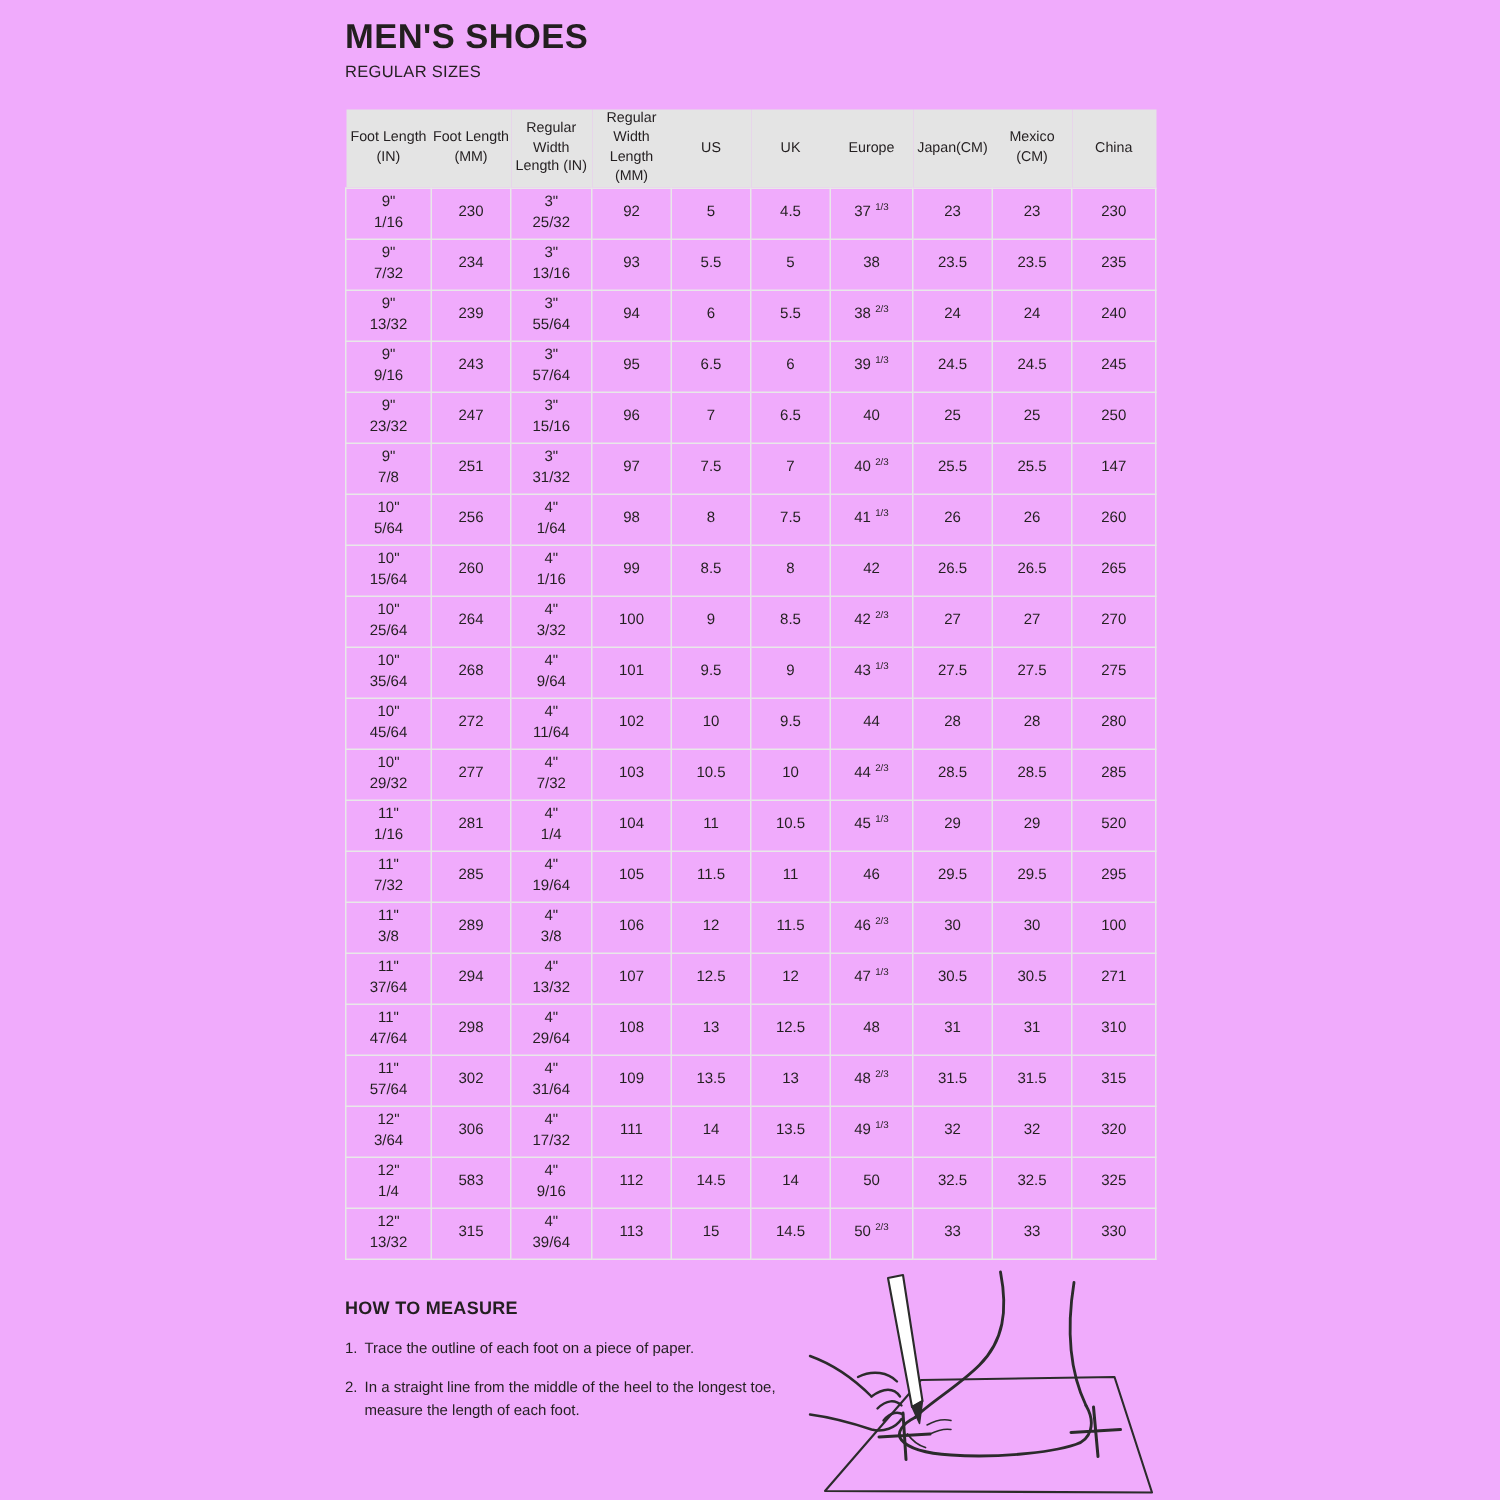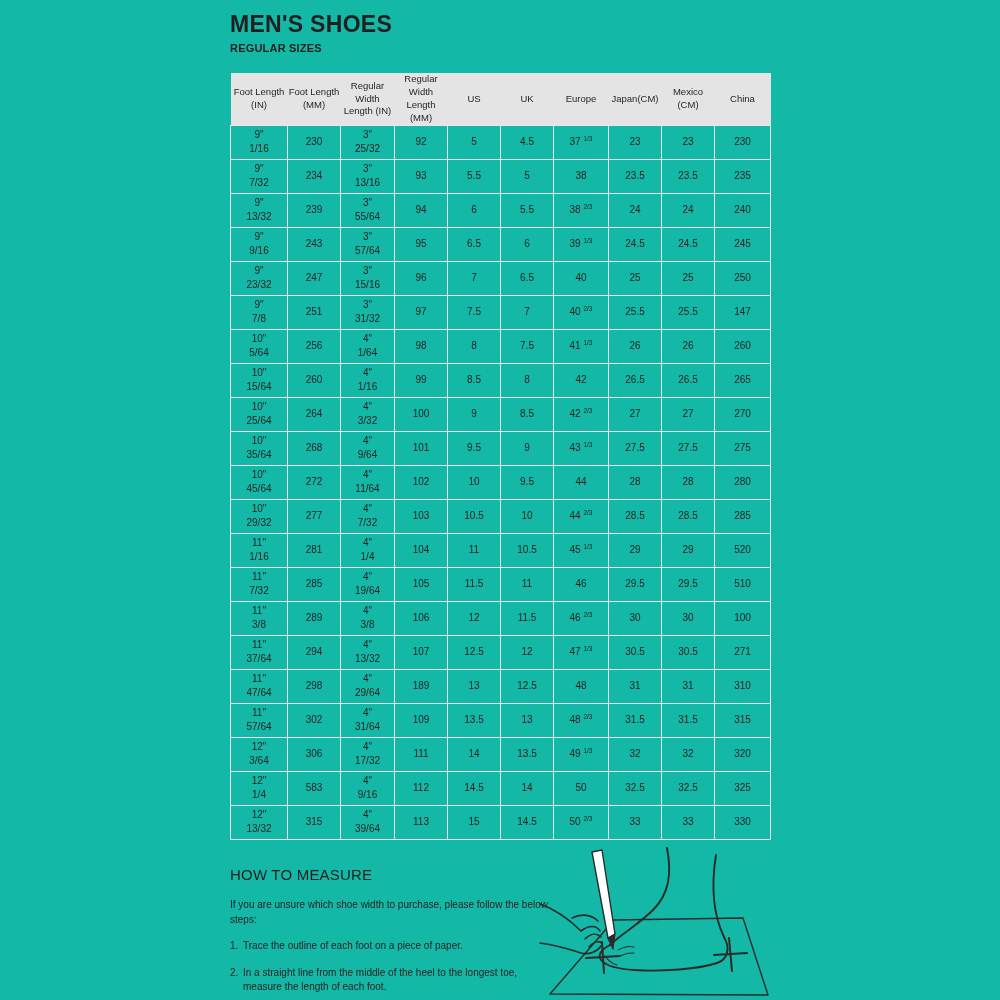"MEN'S SHOES" .page { background: #14b8a6 -> #f0abfc }
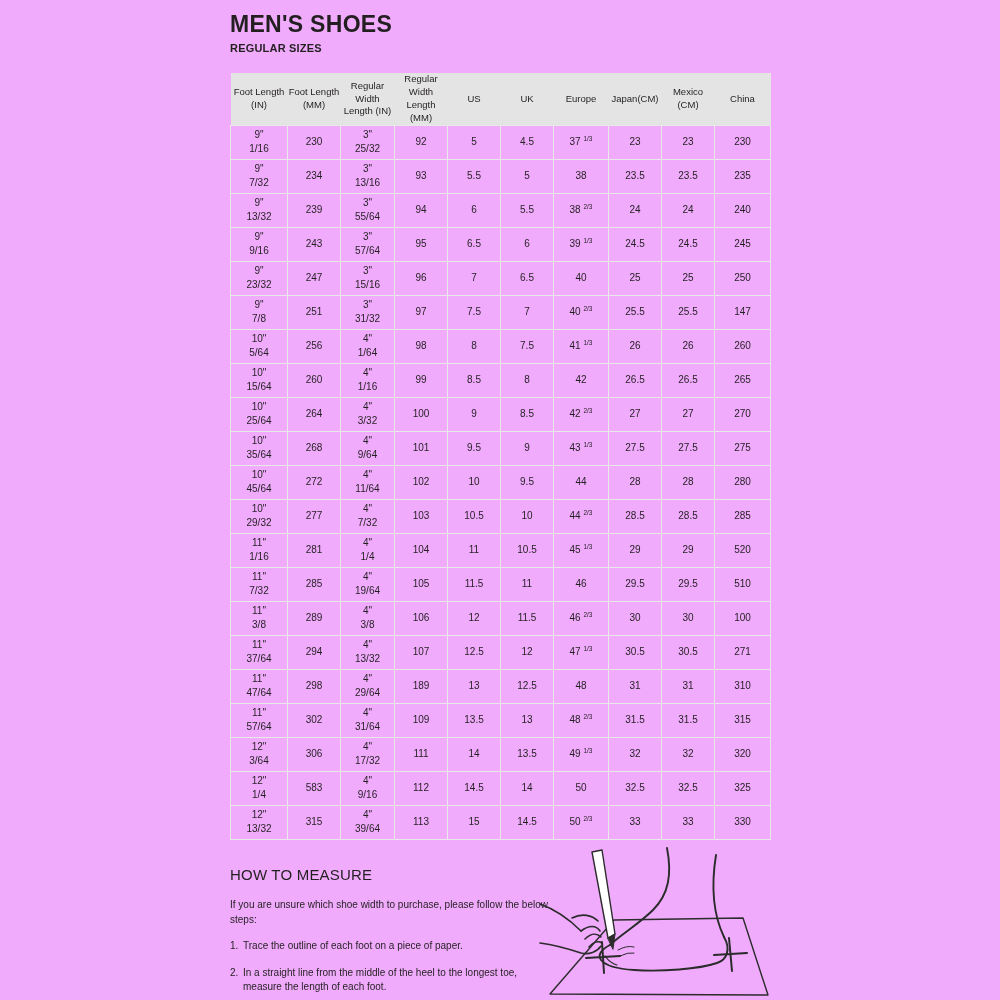"REGULAR SIZES" .page-subtitle { font-weight: 700 -> 400 }
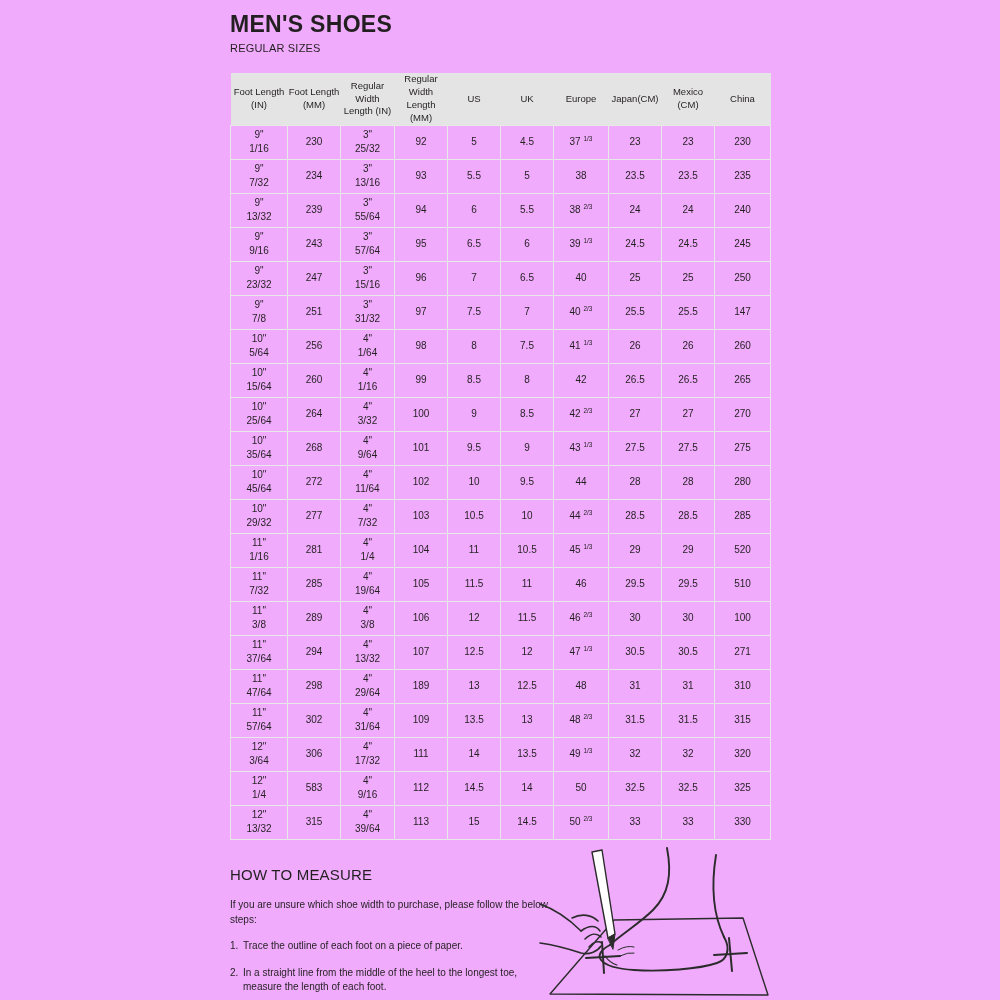"510" td { text: 510 -> 295 }
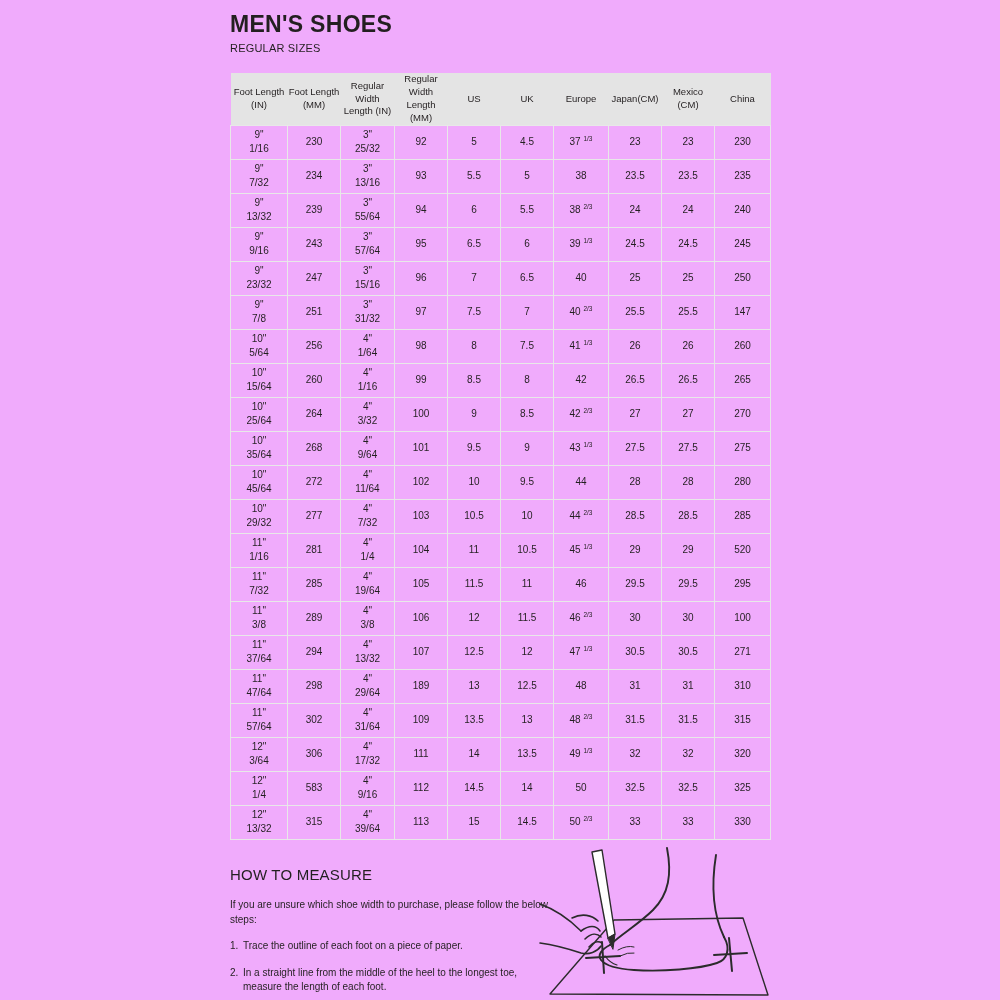"189" td { text: 189 -> 108 }
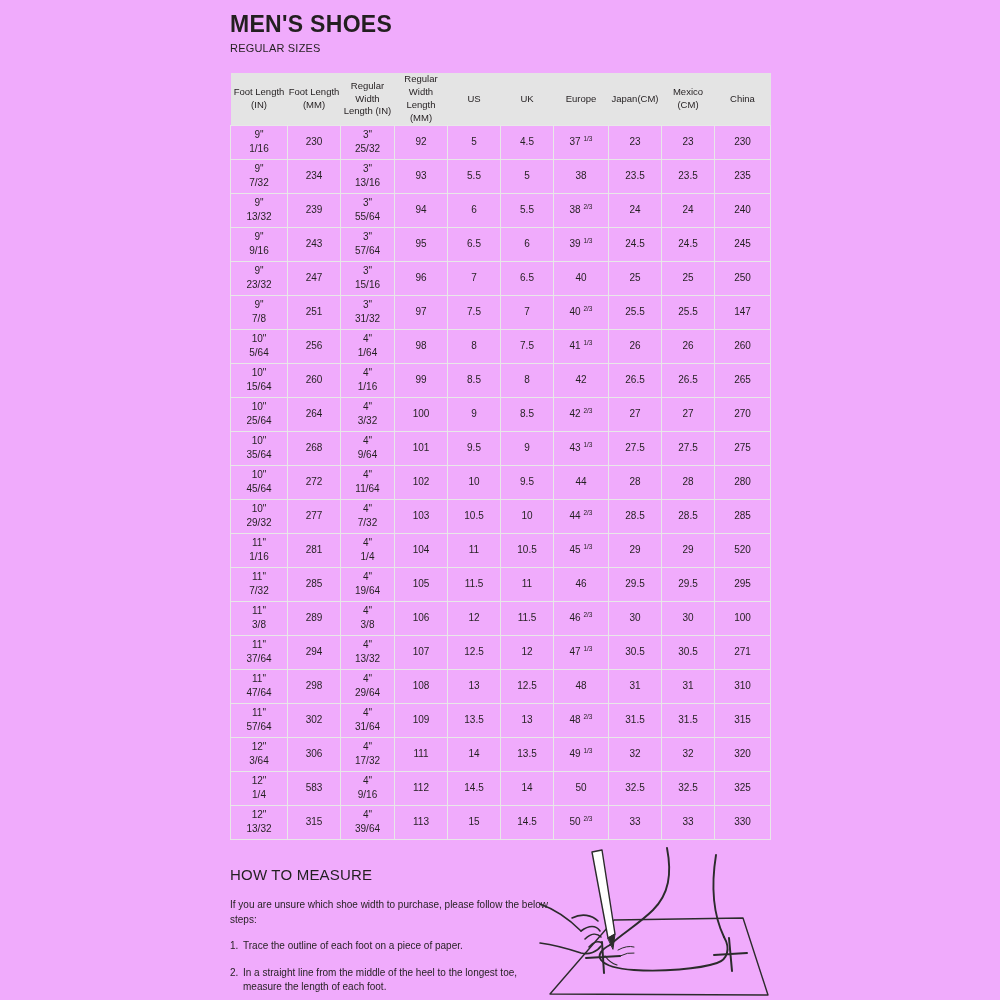"HOW TO MEASURE" .measure-title { font-size: 15px -> 12px; font-weight: 400 -> 700 }
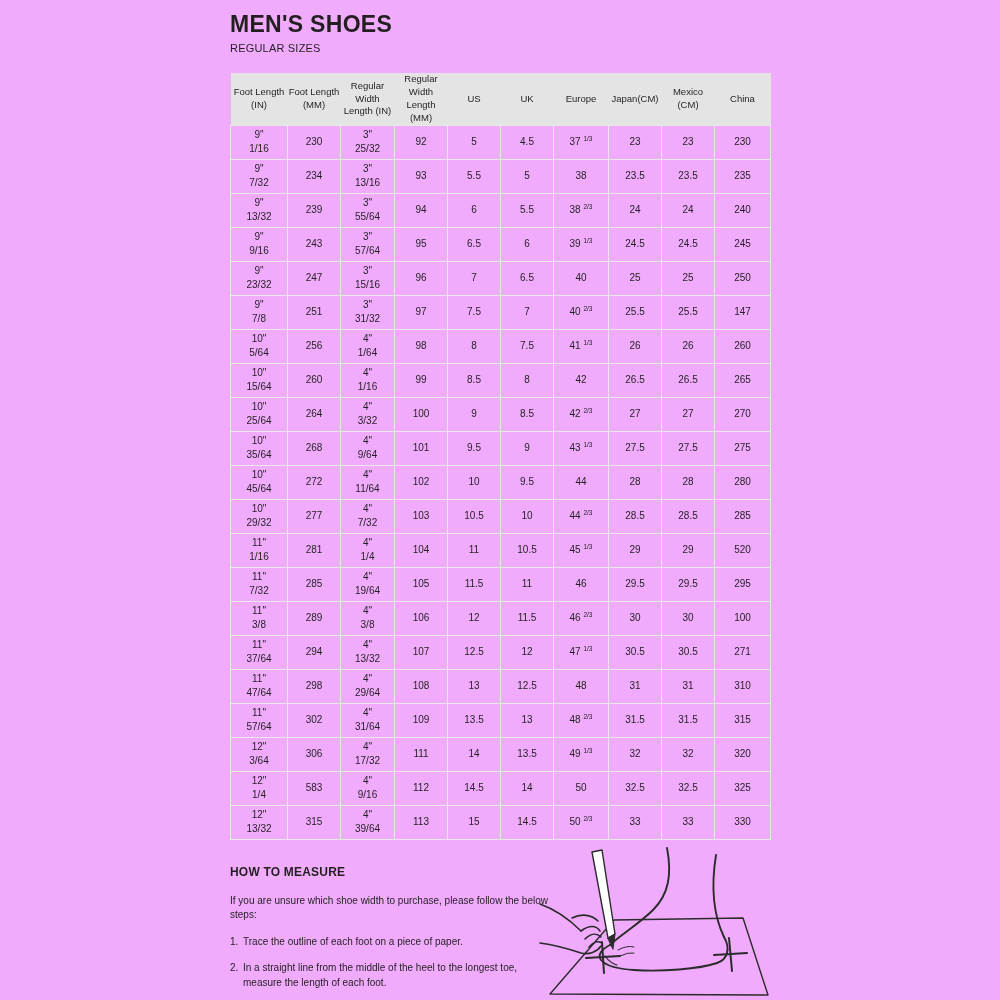"If you are unsure which" div.measure-intro { html: <div>If you are unsure which shoe width to purchase, please follow the below steps:</div> -> none }
